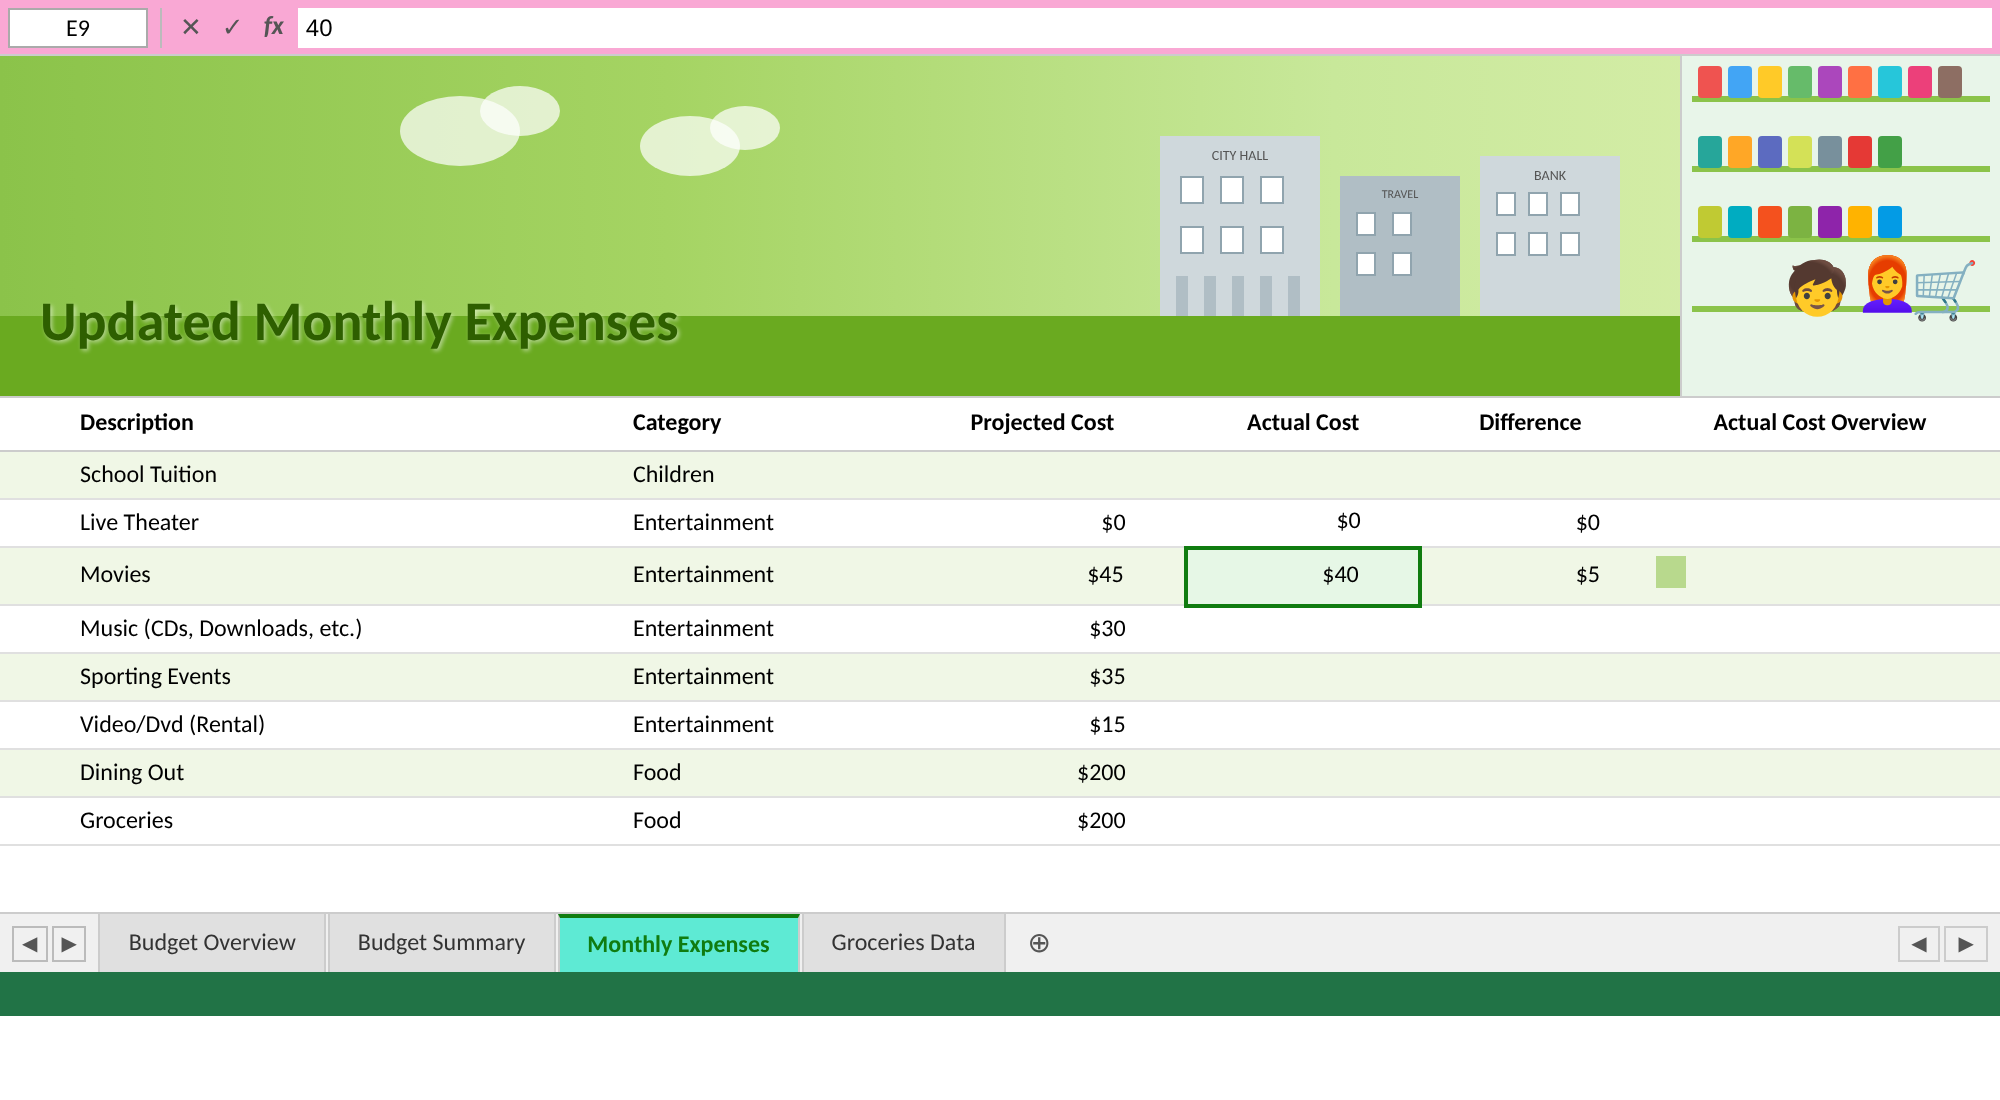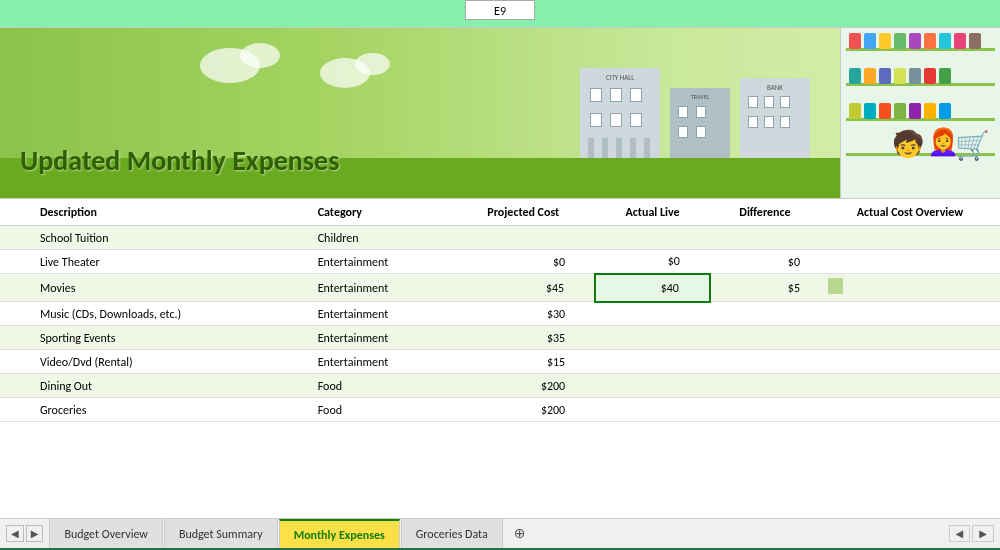"E9" .formula-bar { background: #86efac -> #f9a8d4; flex-direction: column -> none }
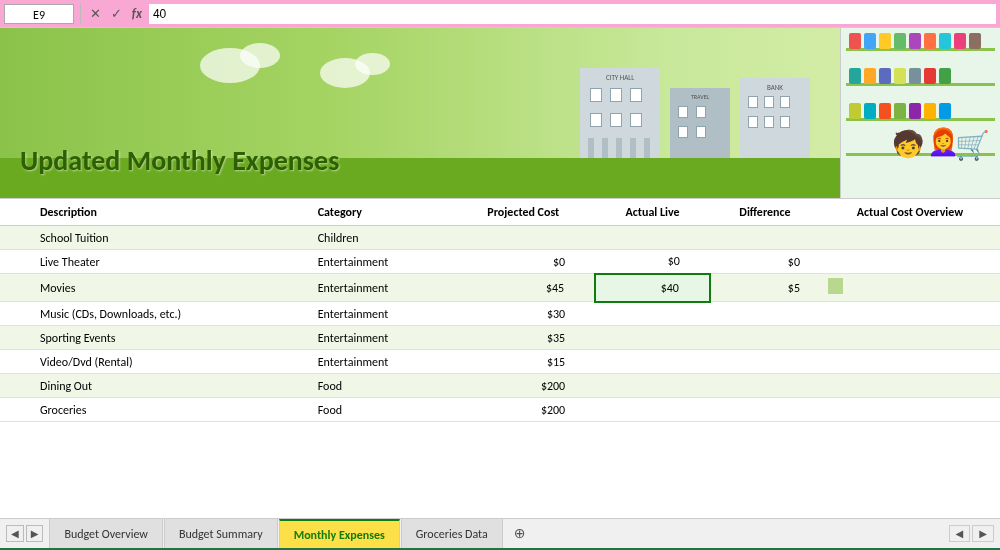"CITY HALL" .spreadsheet-area { height: 490px -> 428px }
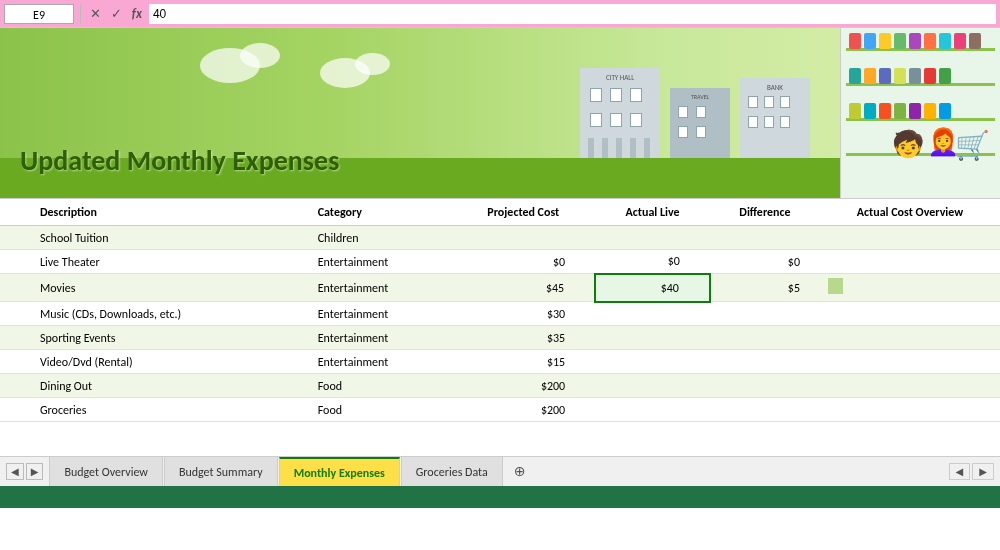"Actual Live" th { text: Live -> Cost }
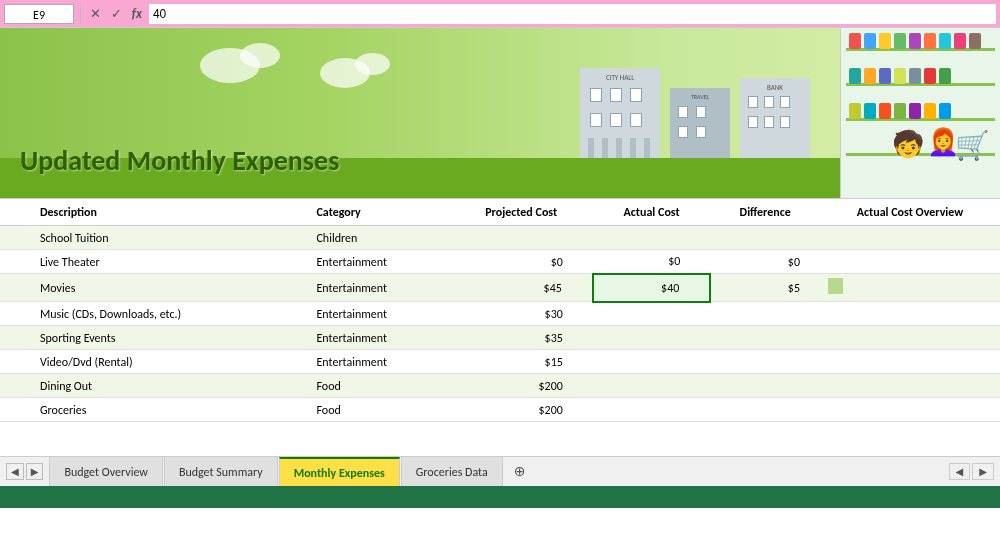"Monthly Expenses" .tab.active { background: #fde047 -> #5eead4 }
